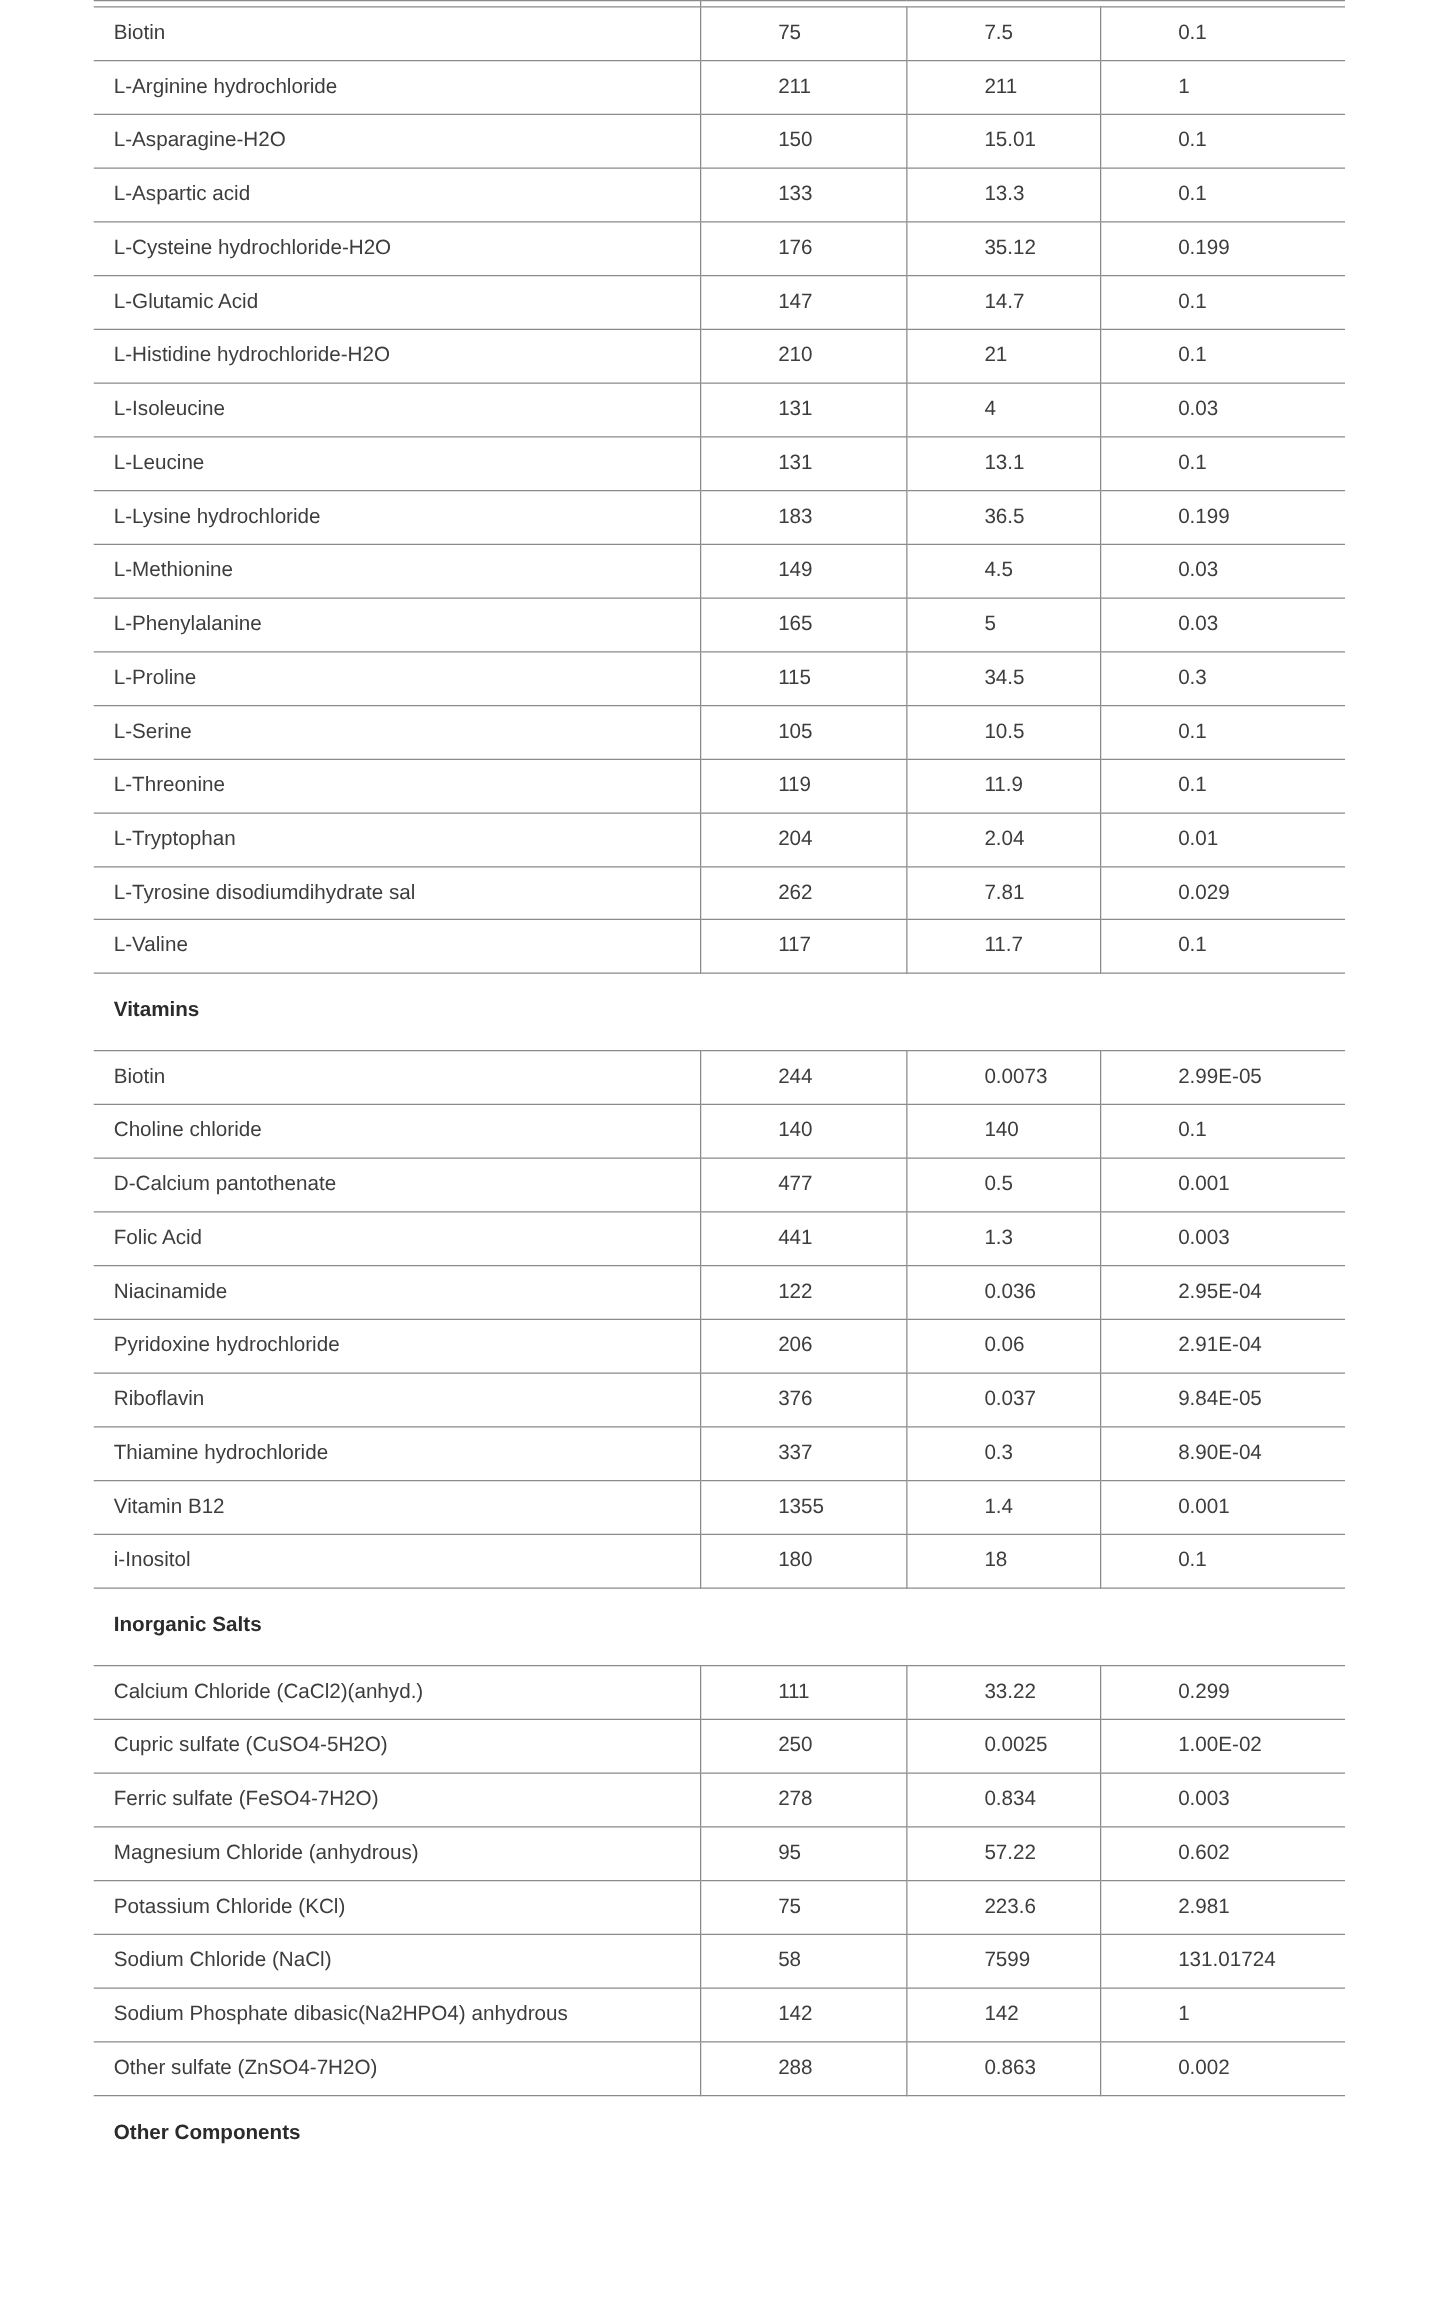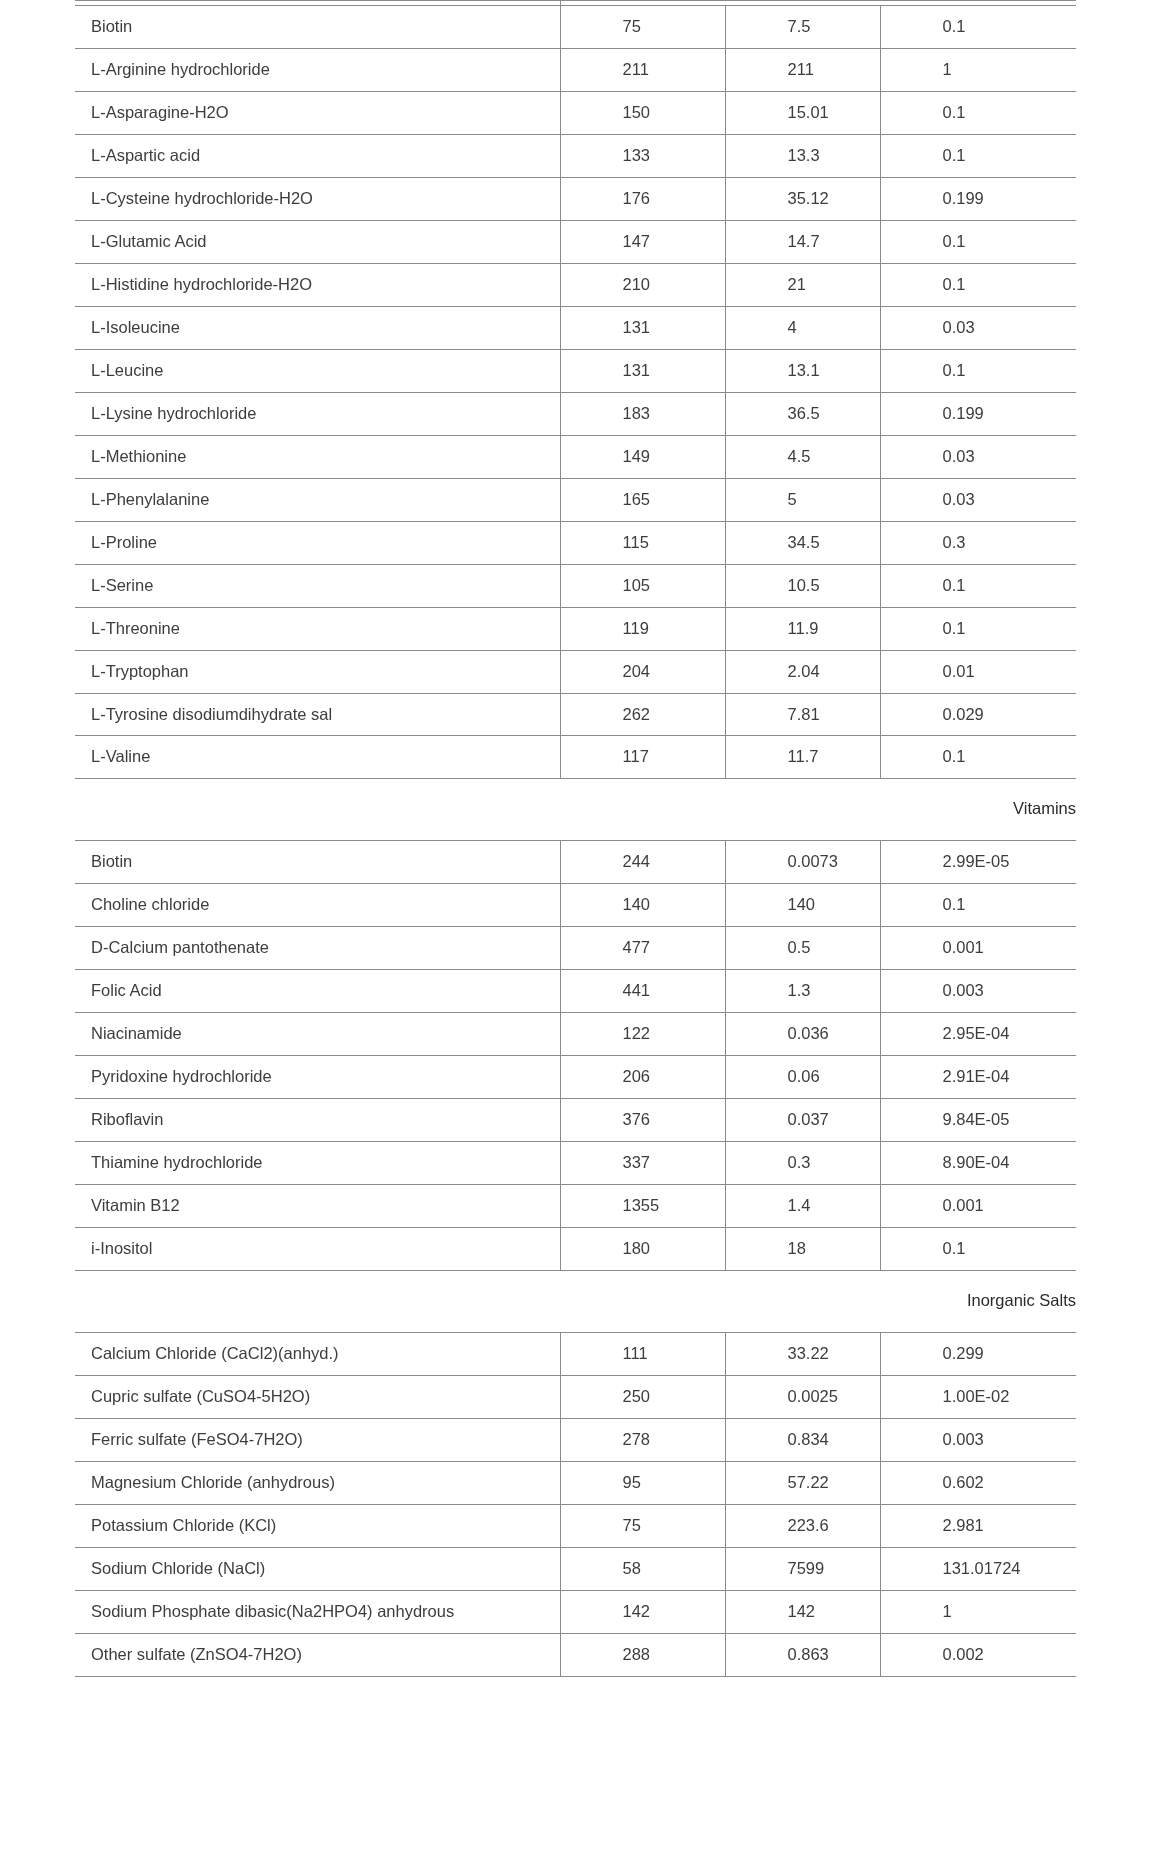"Vitamins" tr.section-row td { font-weight: 400 -> 700; text-align: right -> none }
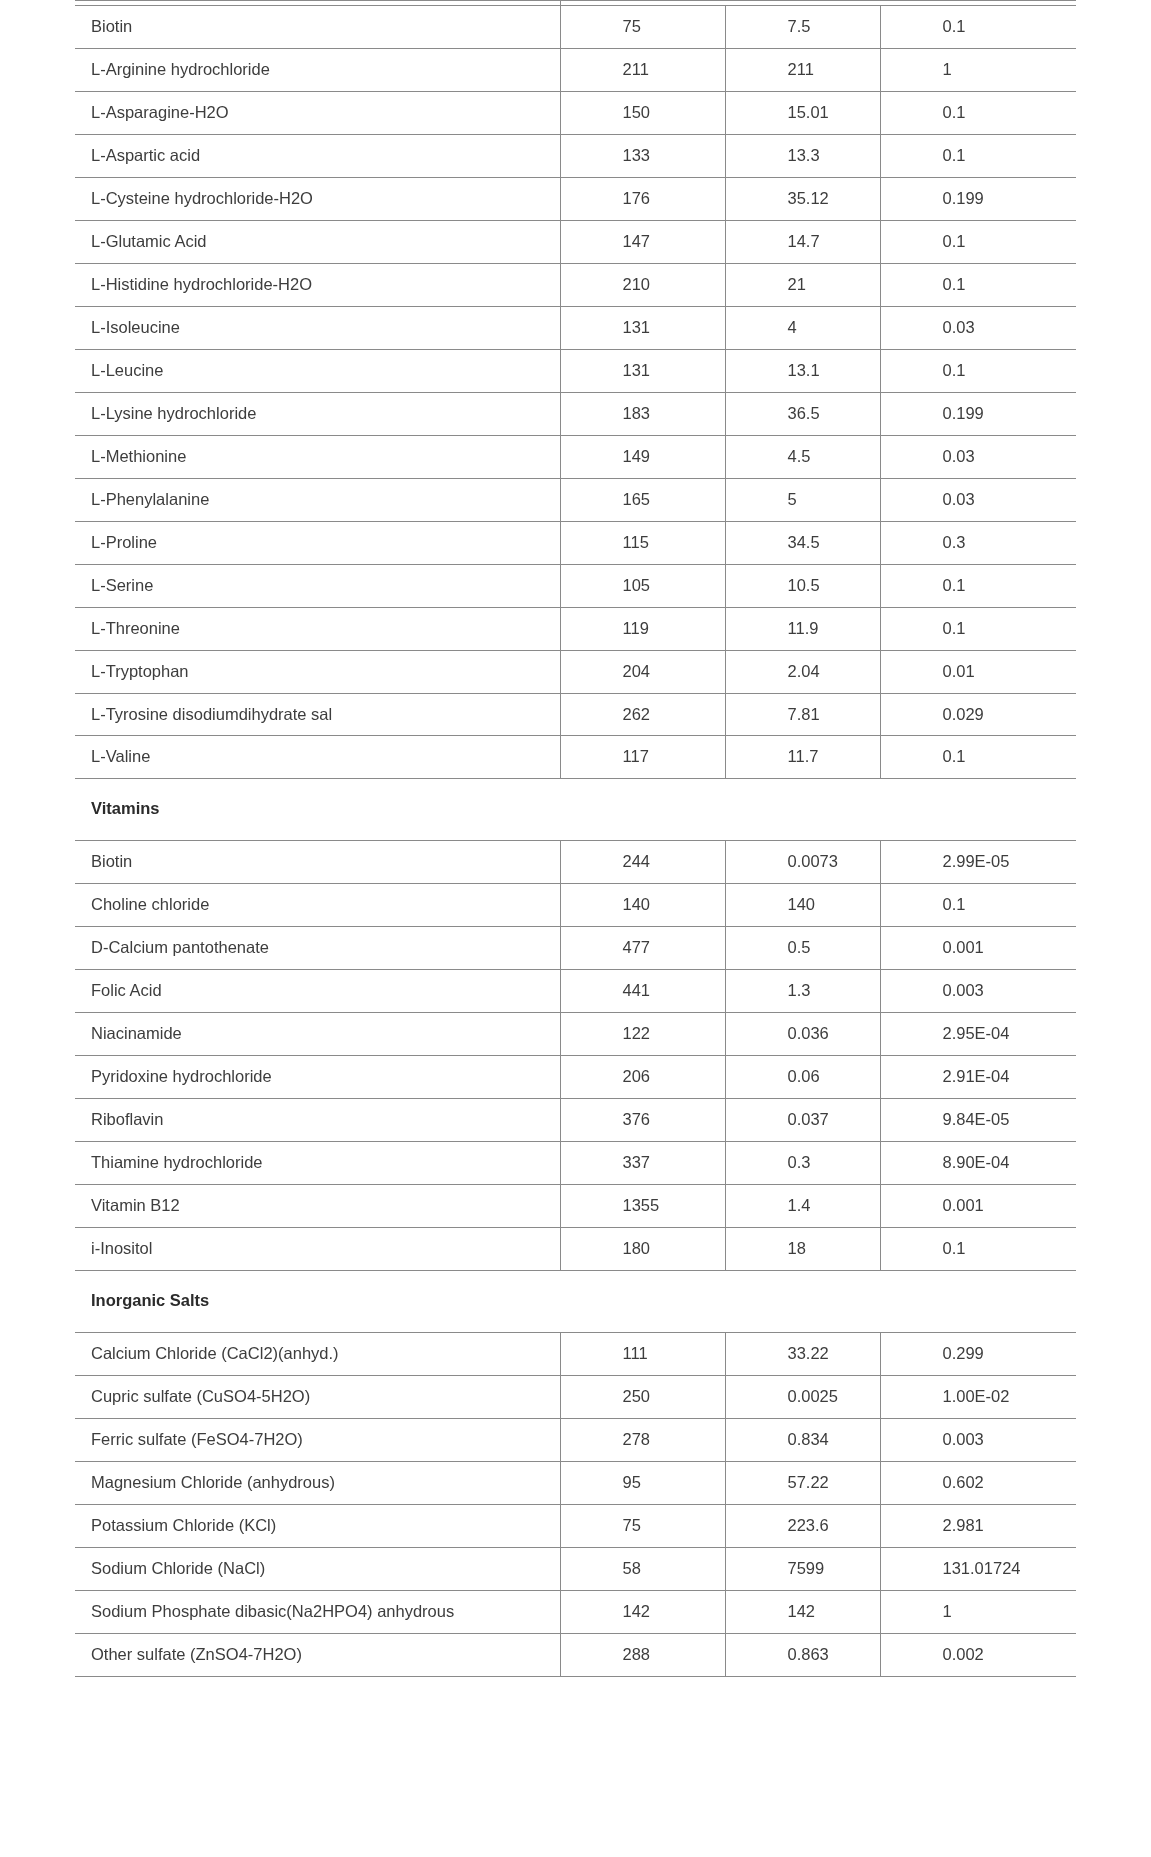"Other Components" tr.section-row { html: none -> <tr> <td>Other Components</td> </tr> }
